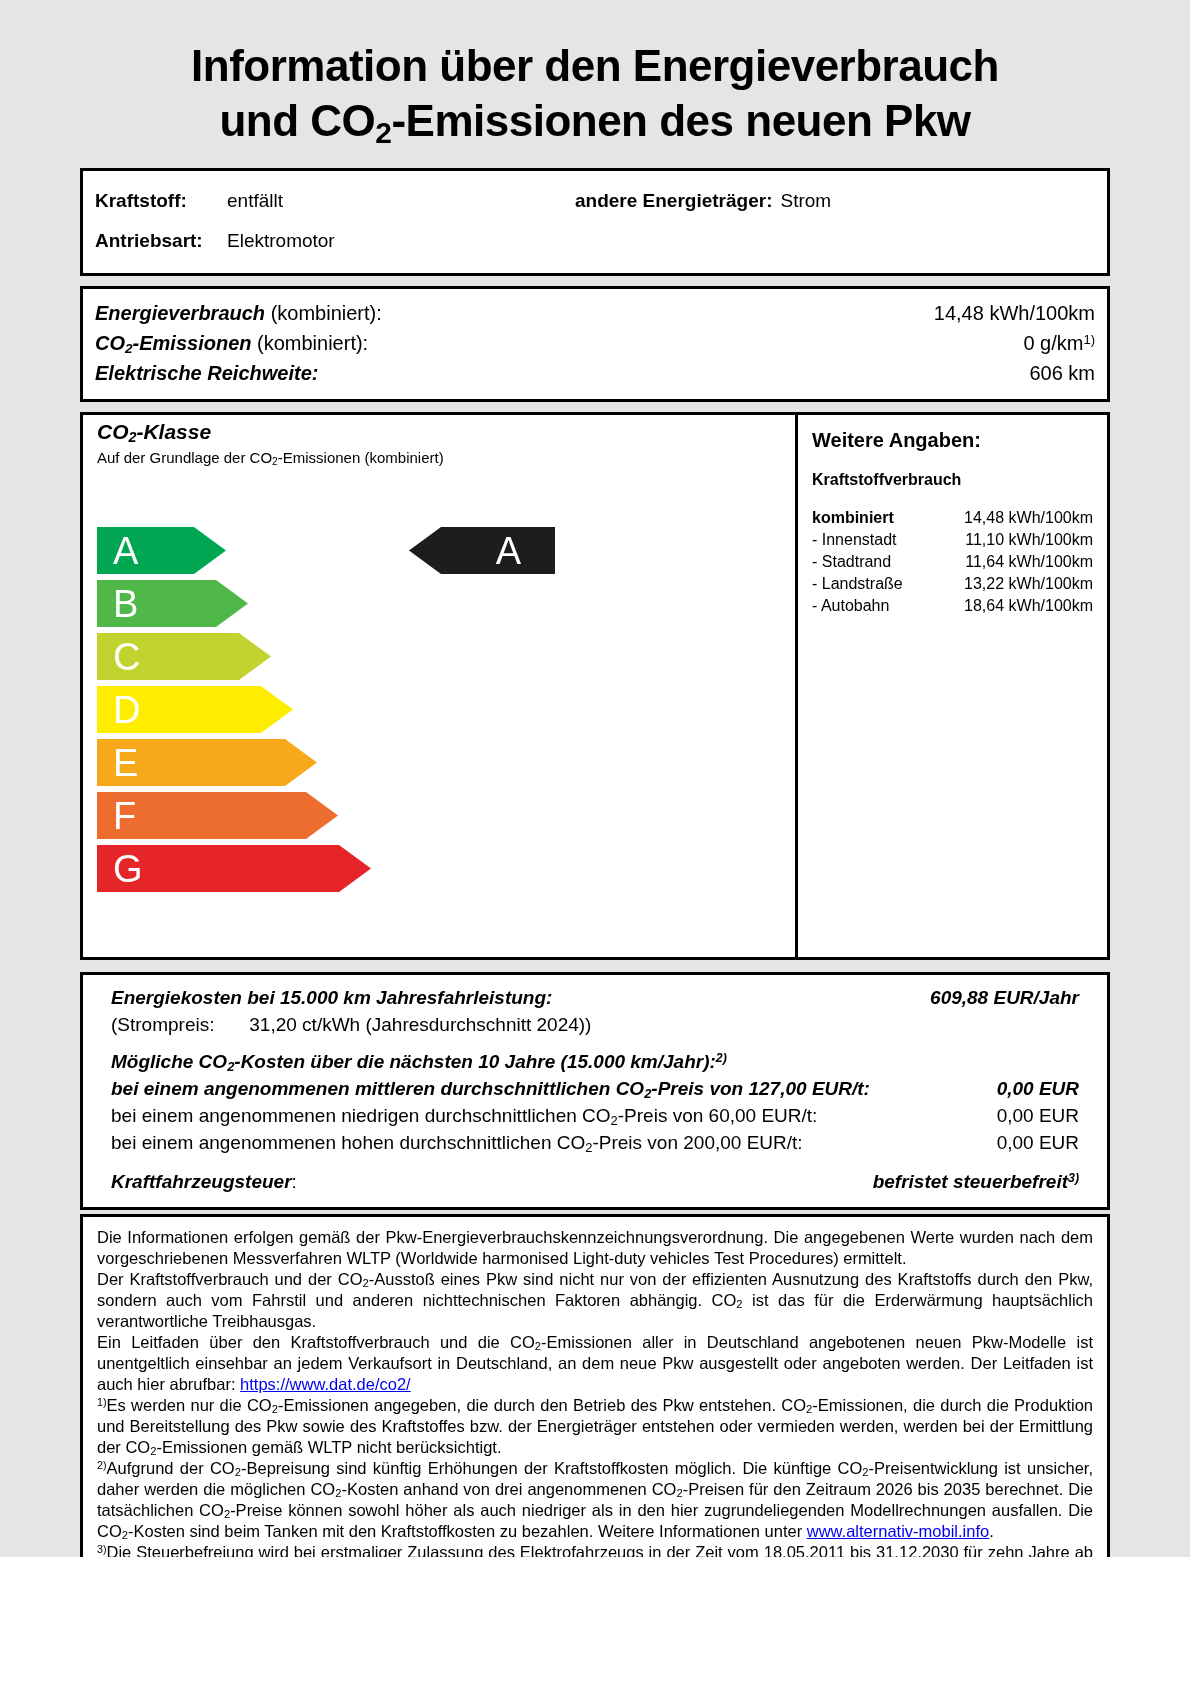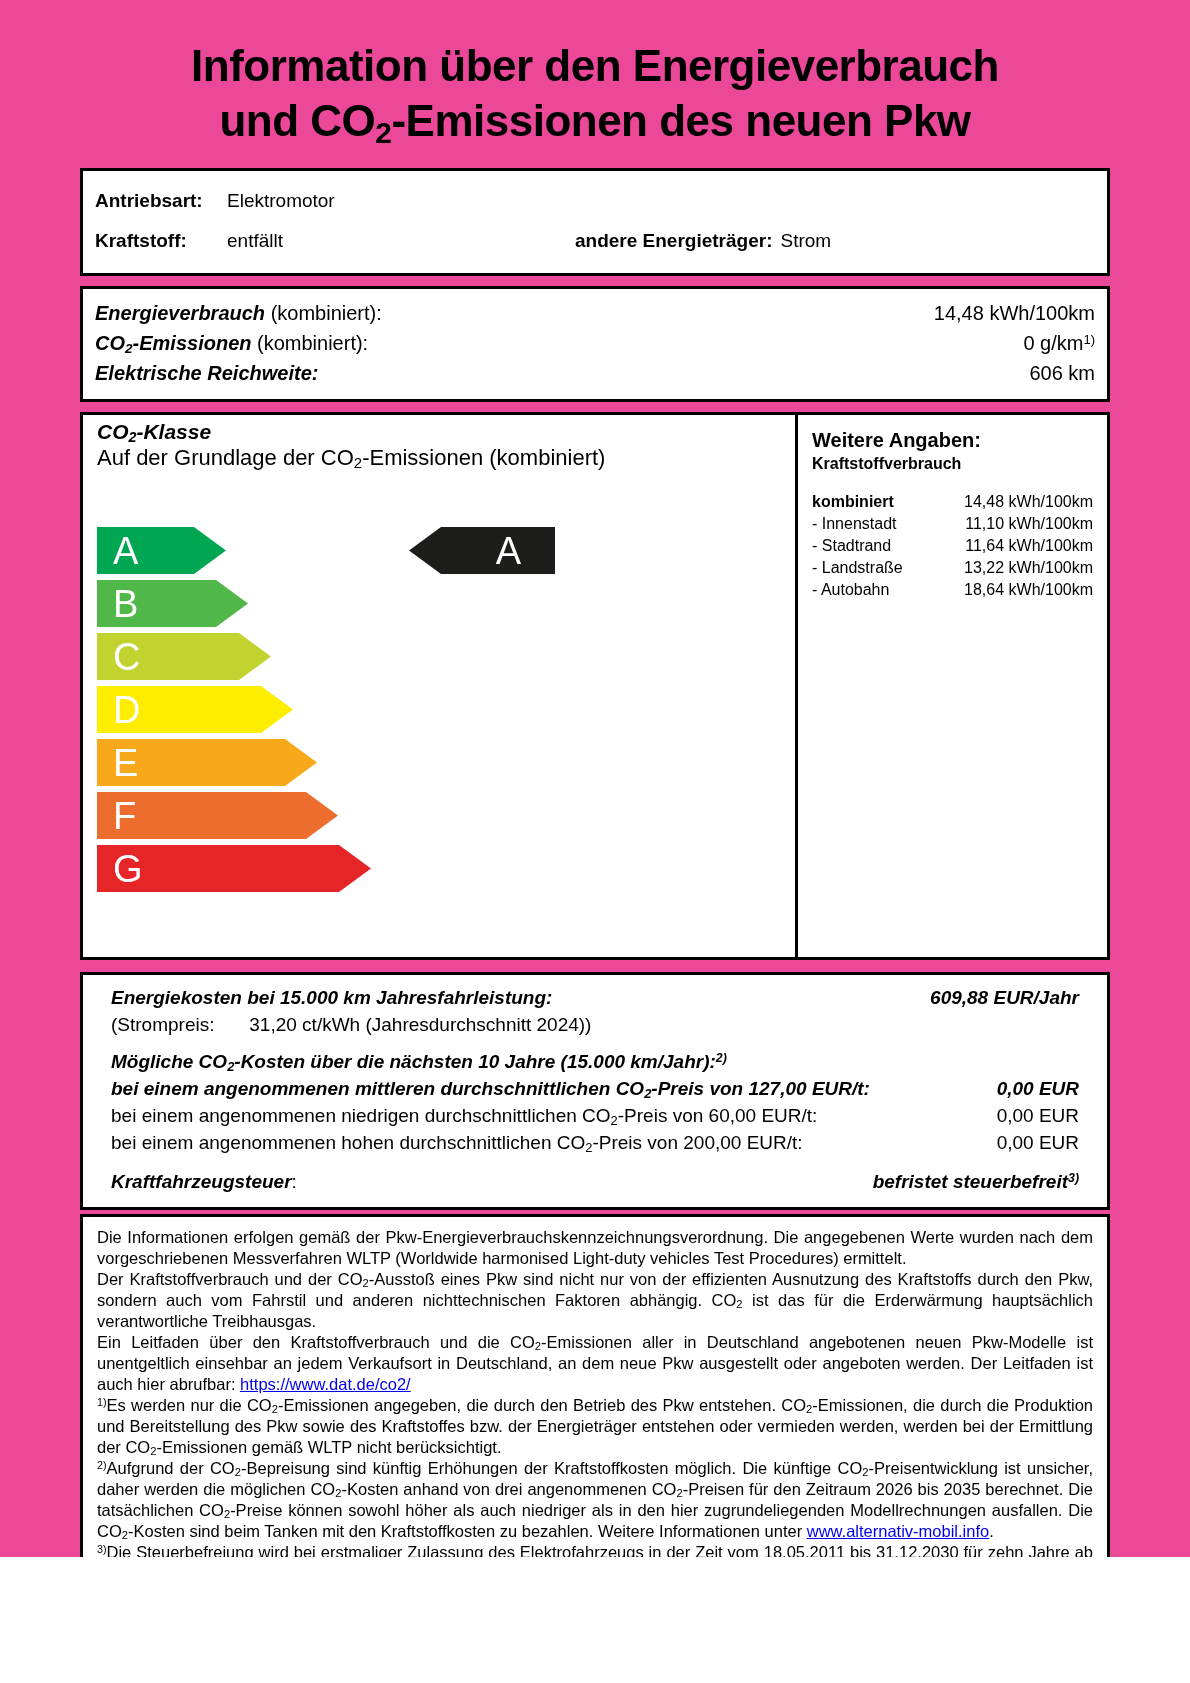"Information über den Energieverbrauch" .page { background: #ec4899 -> #e5e5e5 }
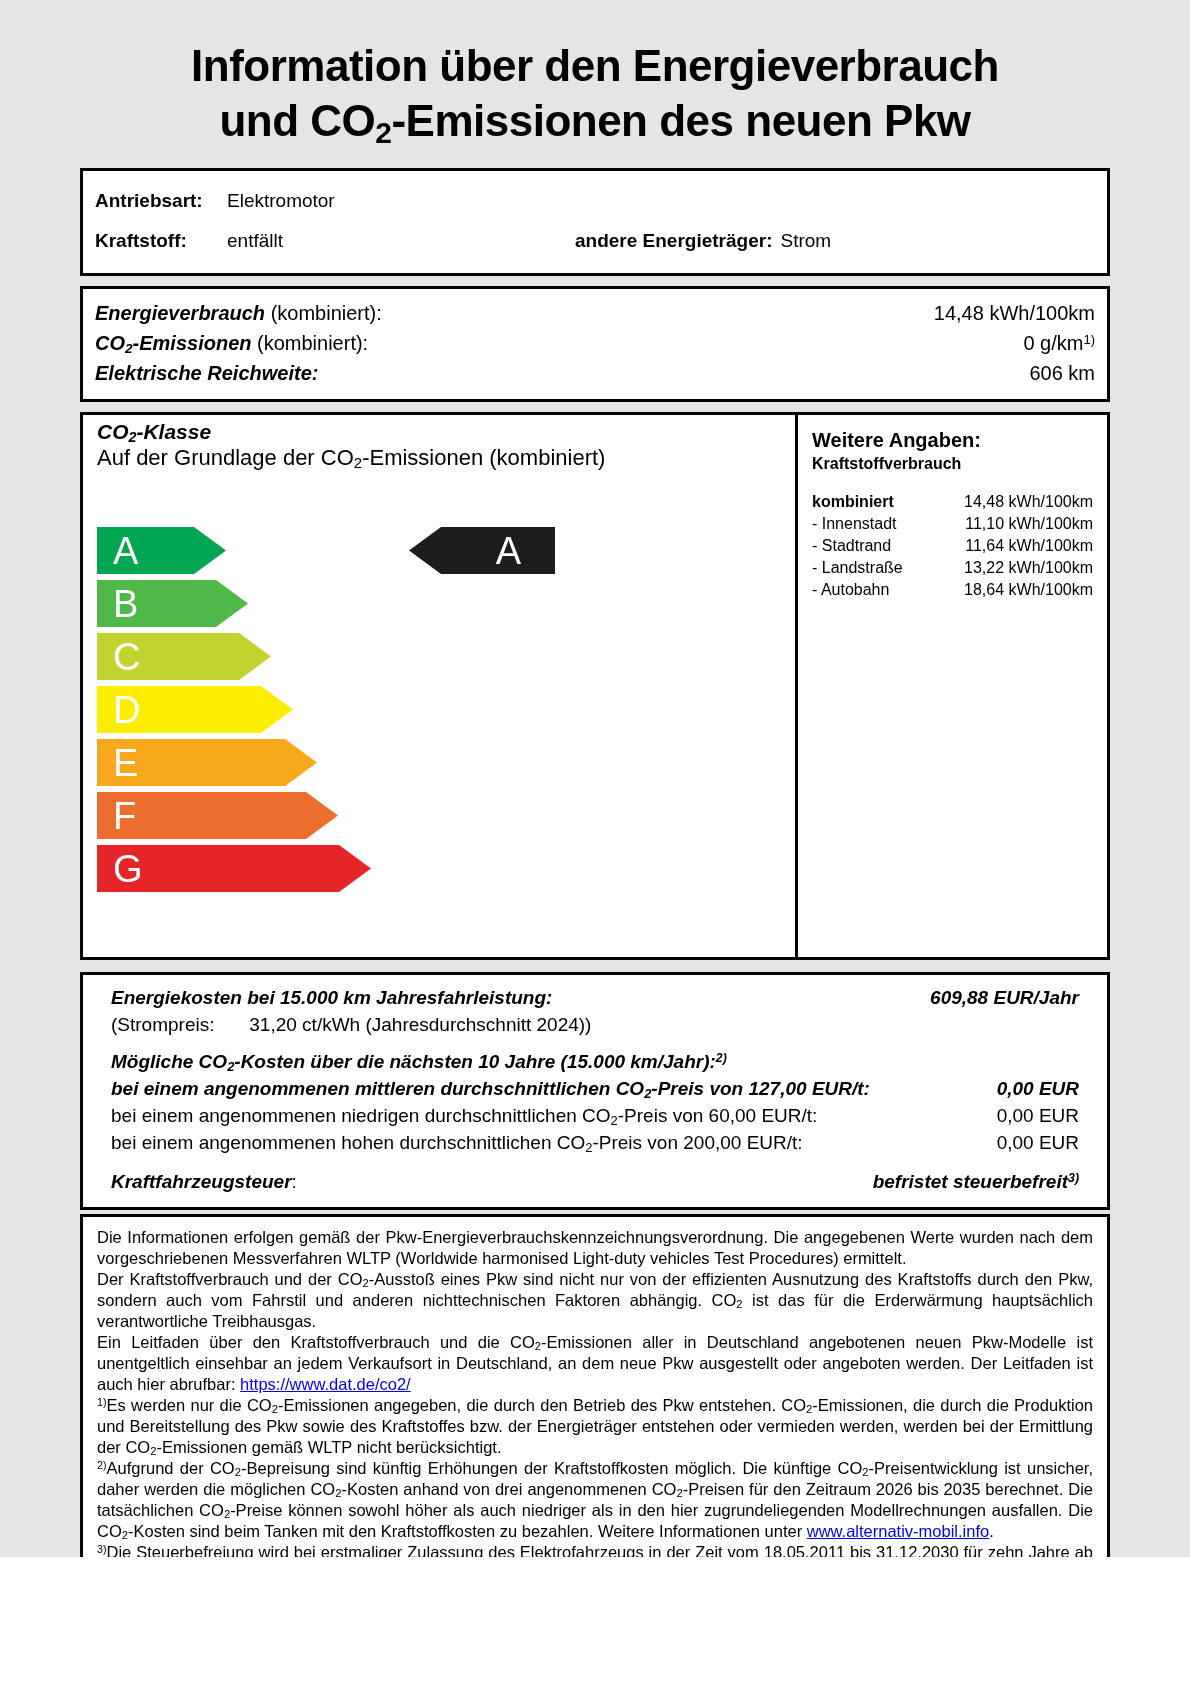"Antriebsart:" div.veh-row { order: before "Kraftstoff:" -> after "Kraftstoff:" }
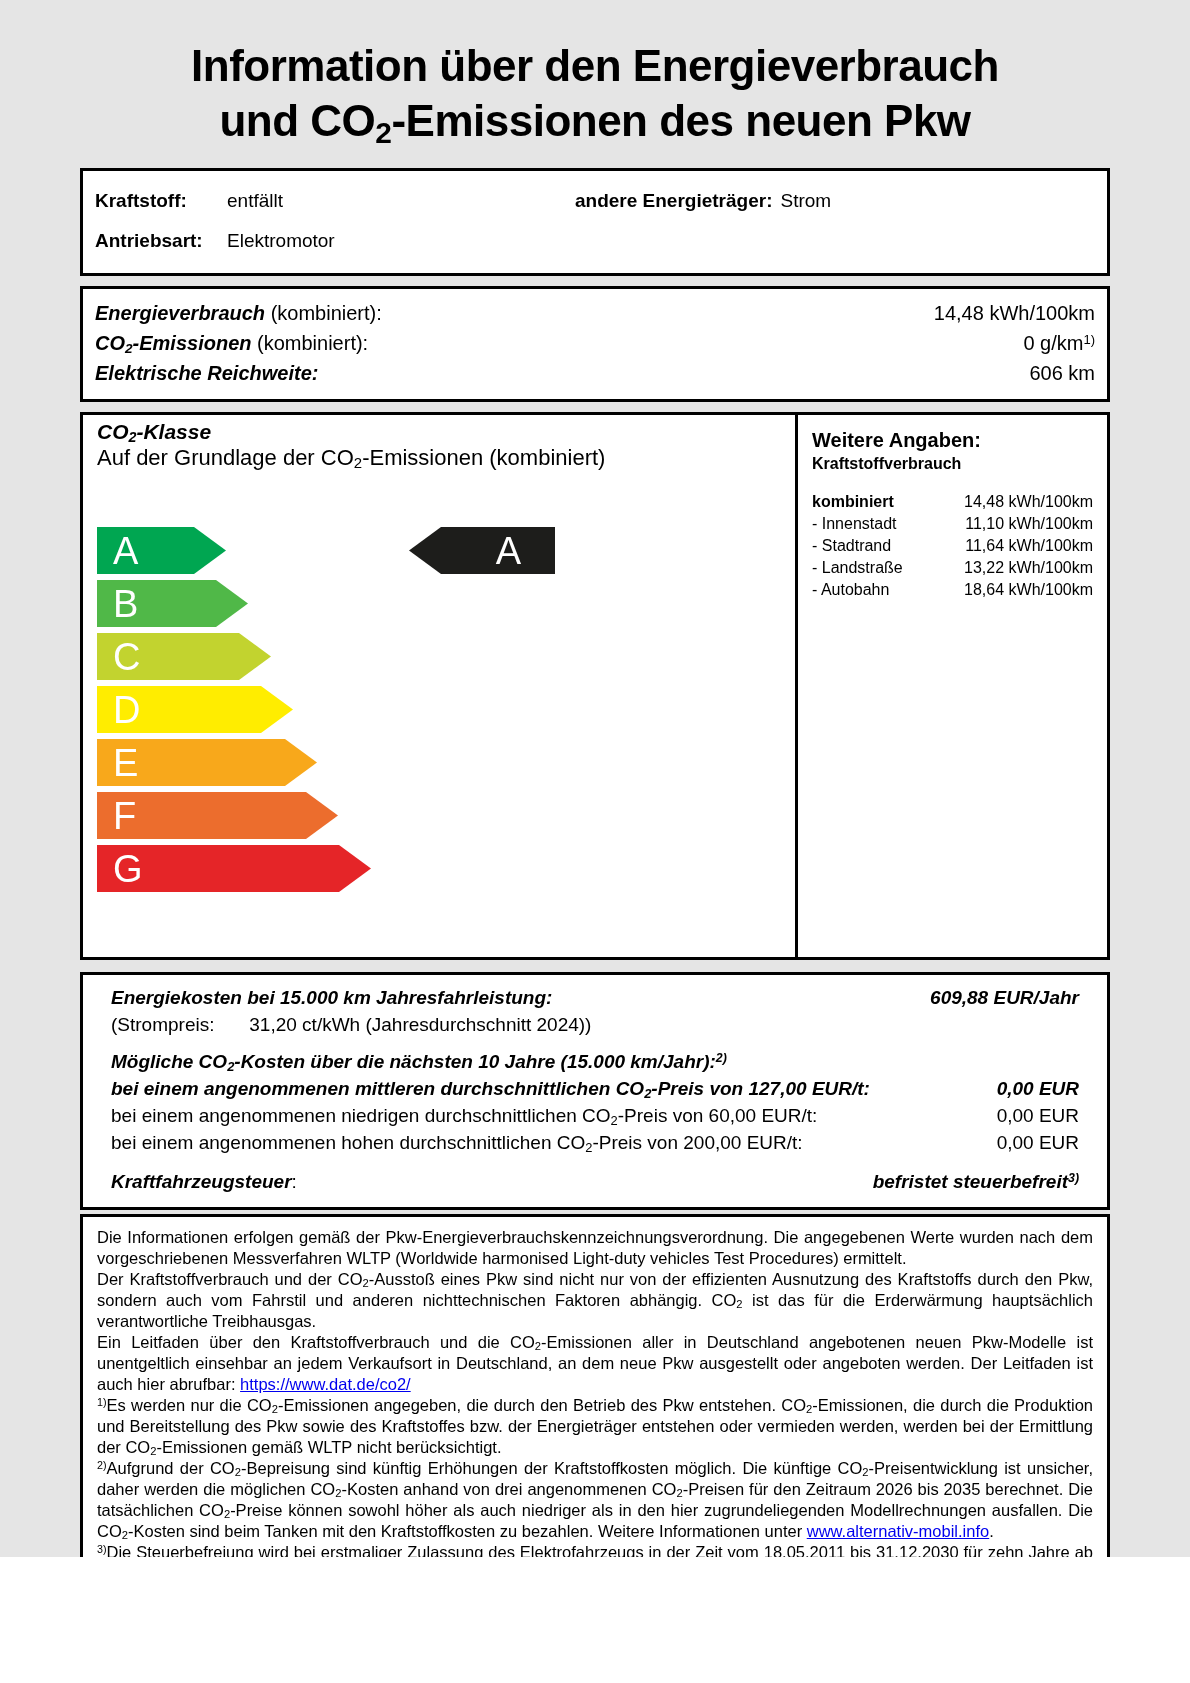"Auf der Grundlage der CO2-Emissionen" .panel-sub { font-size: 22px -> 15px }
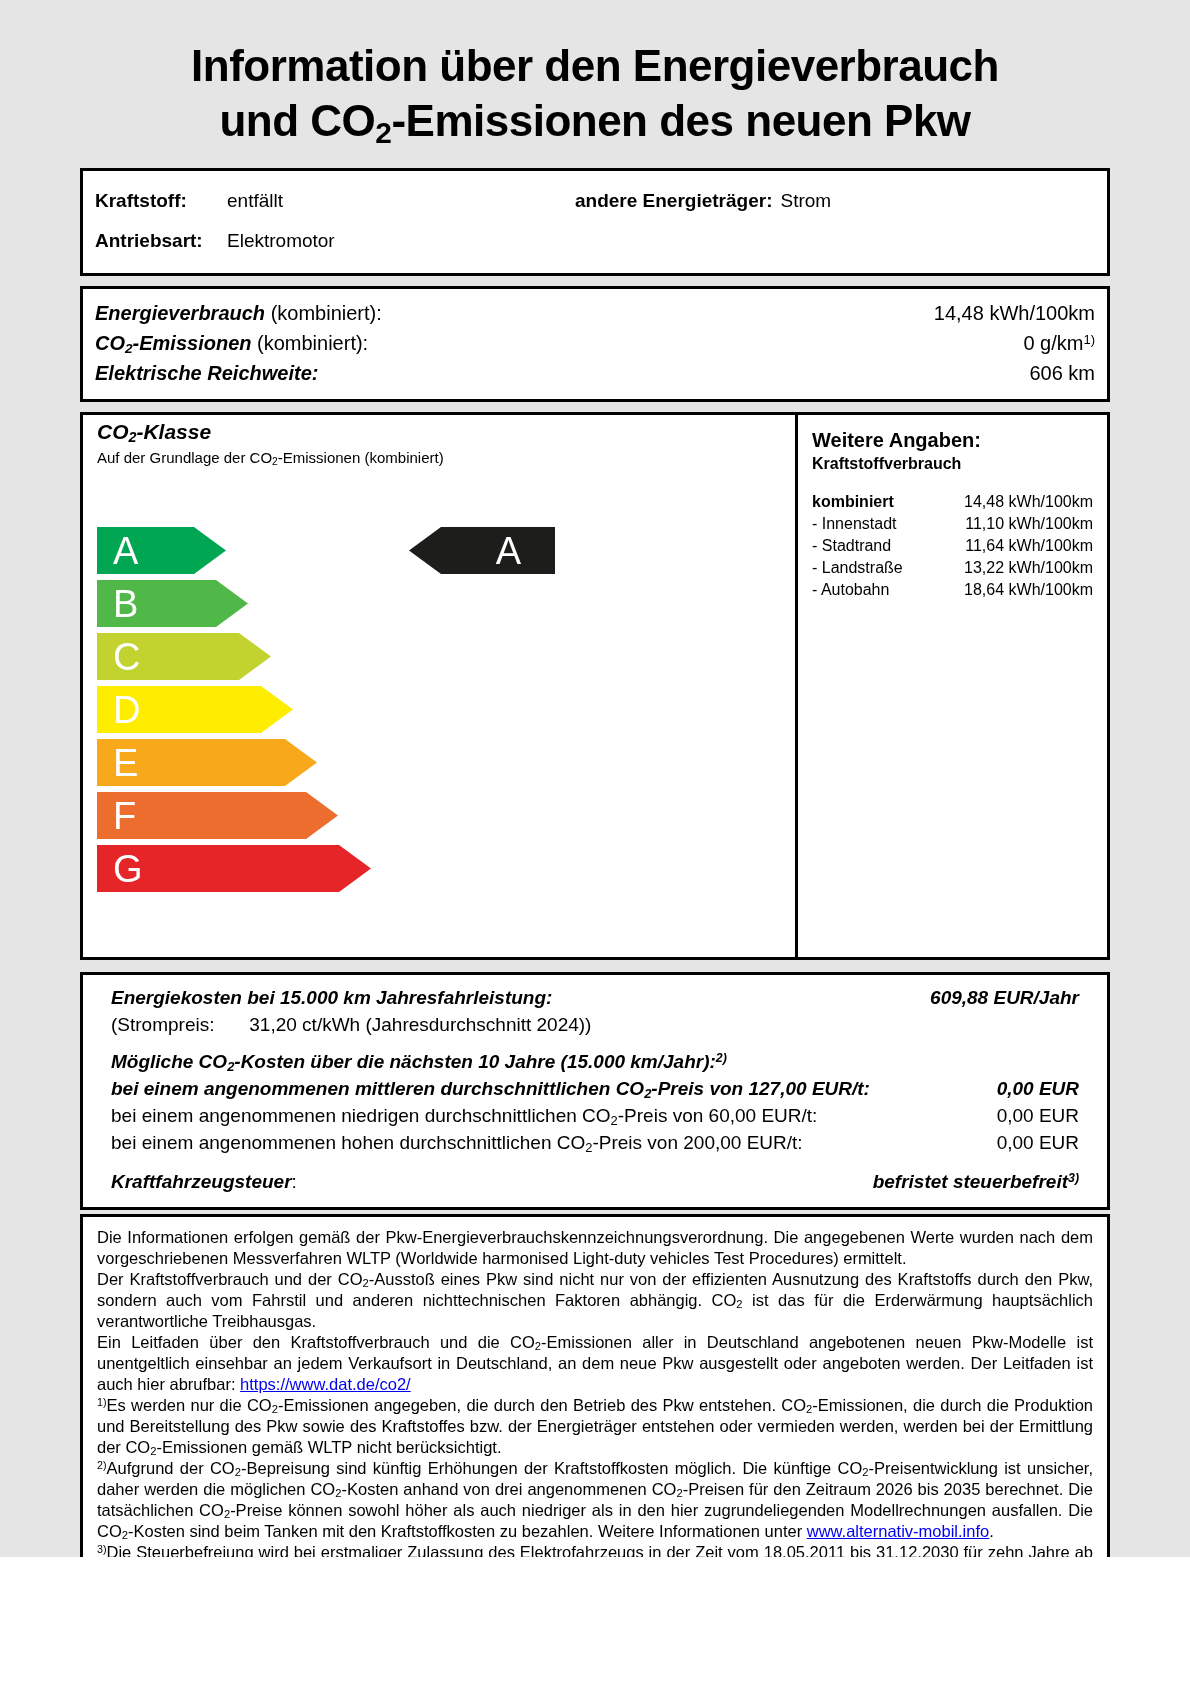"Kraftstoffverbrauch" .wa-subheading { margin-top: none -> 16px }
